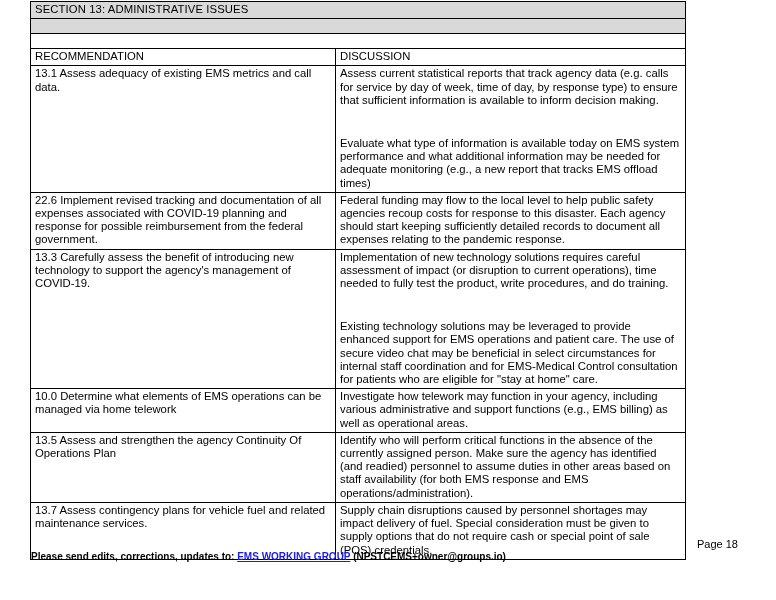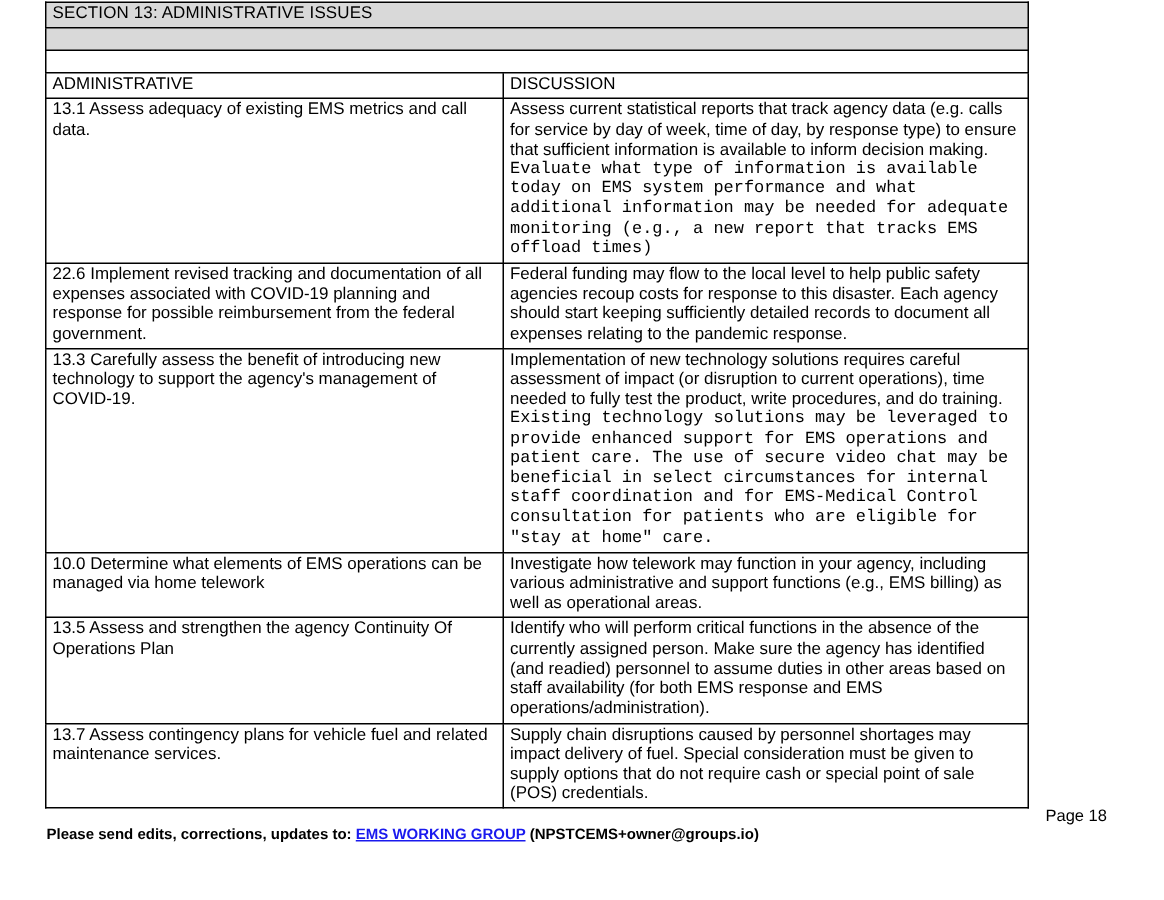"ADMINISTRATIVE" td { text: ADMINISTRATIVE -> RECOMMENDATION }
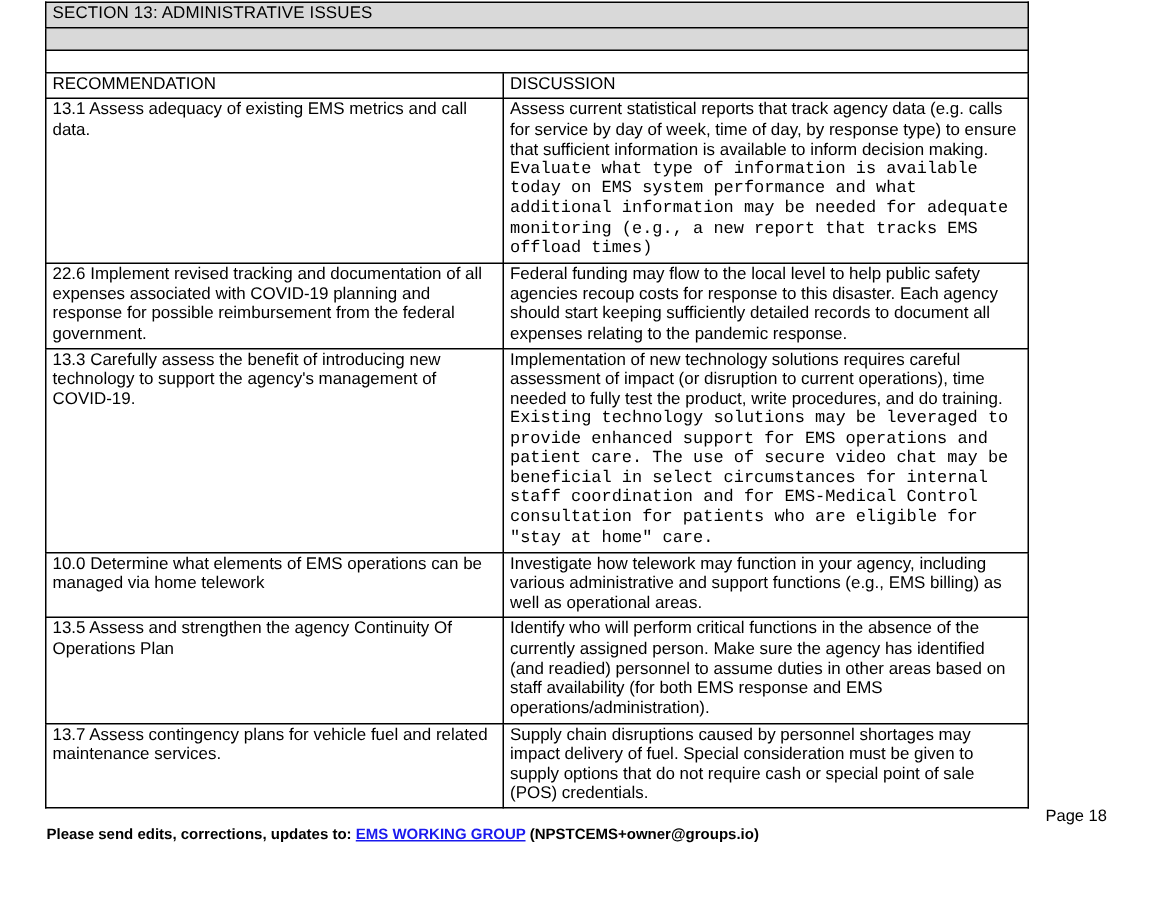"Evaluate what type of information" .cell p + p { font-family: Liberation Mono, monospace -> none; margin-top: 0 -> 30px }
